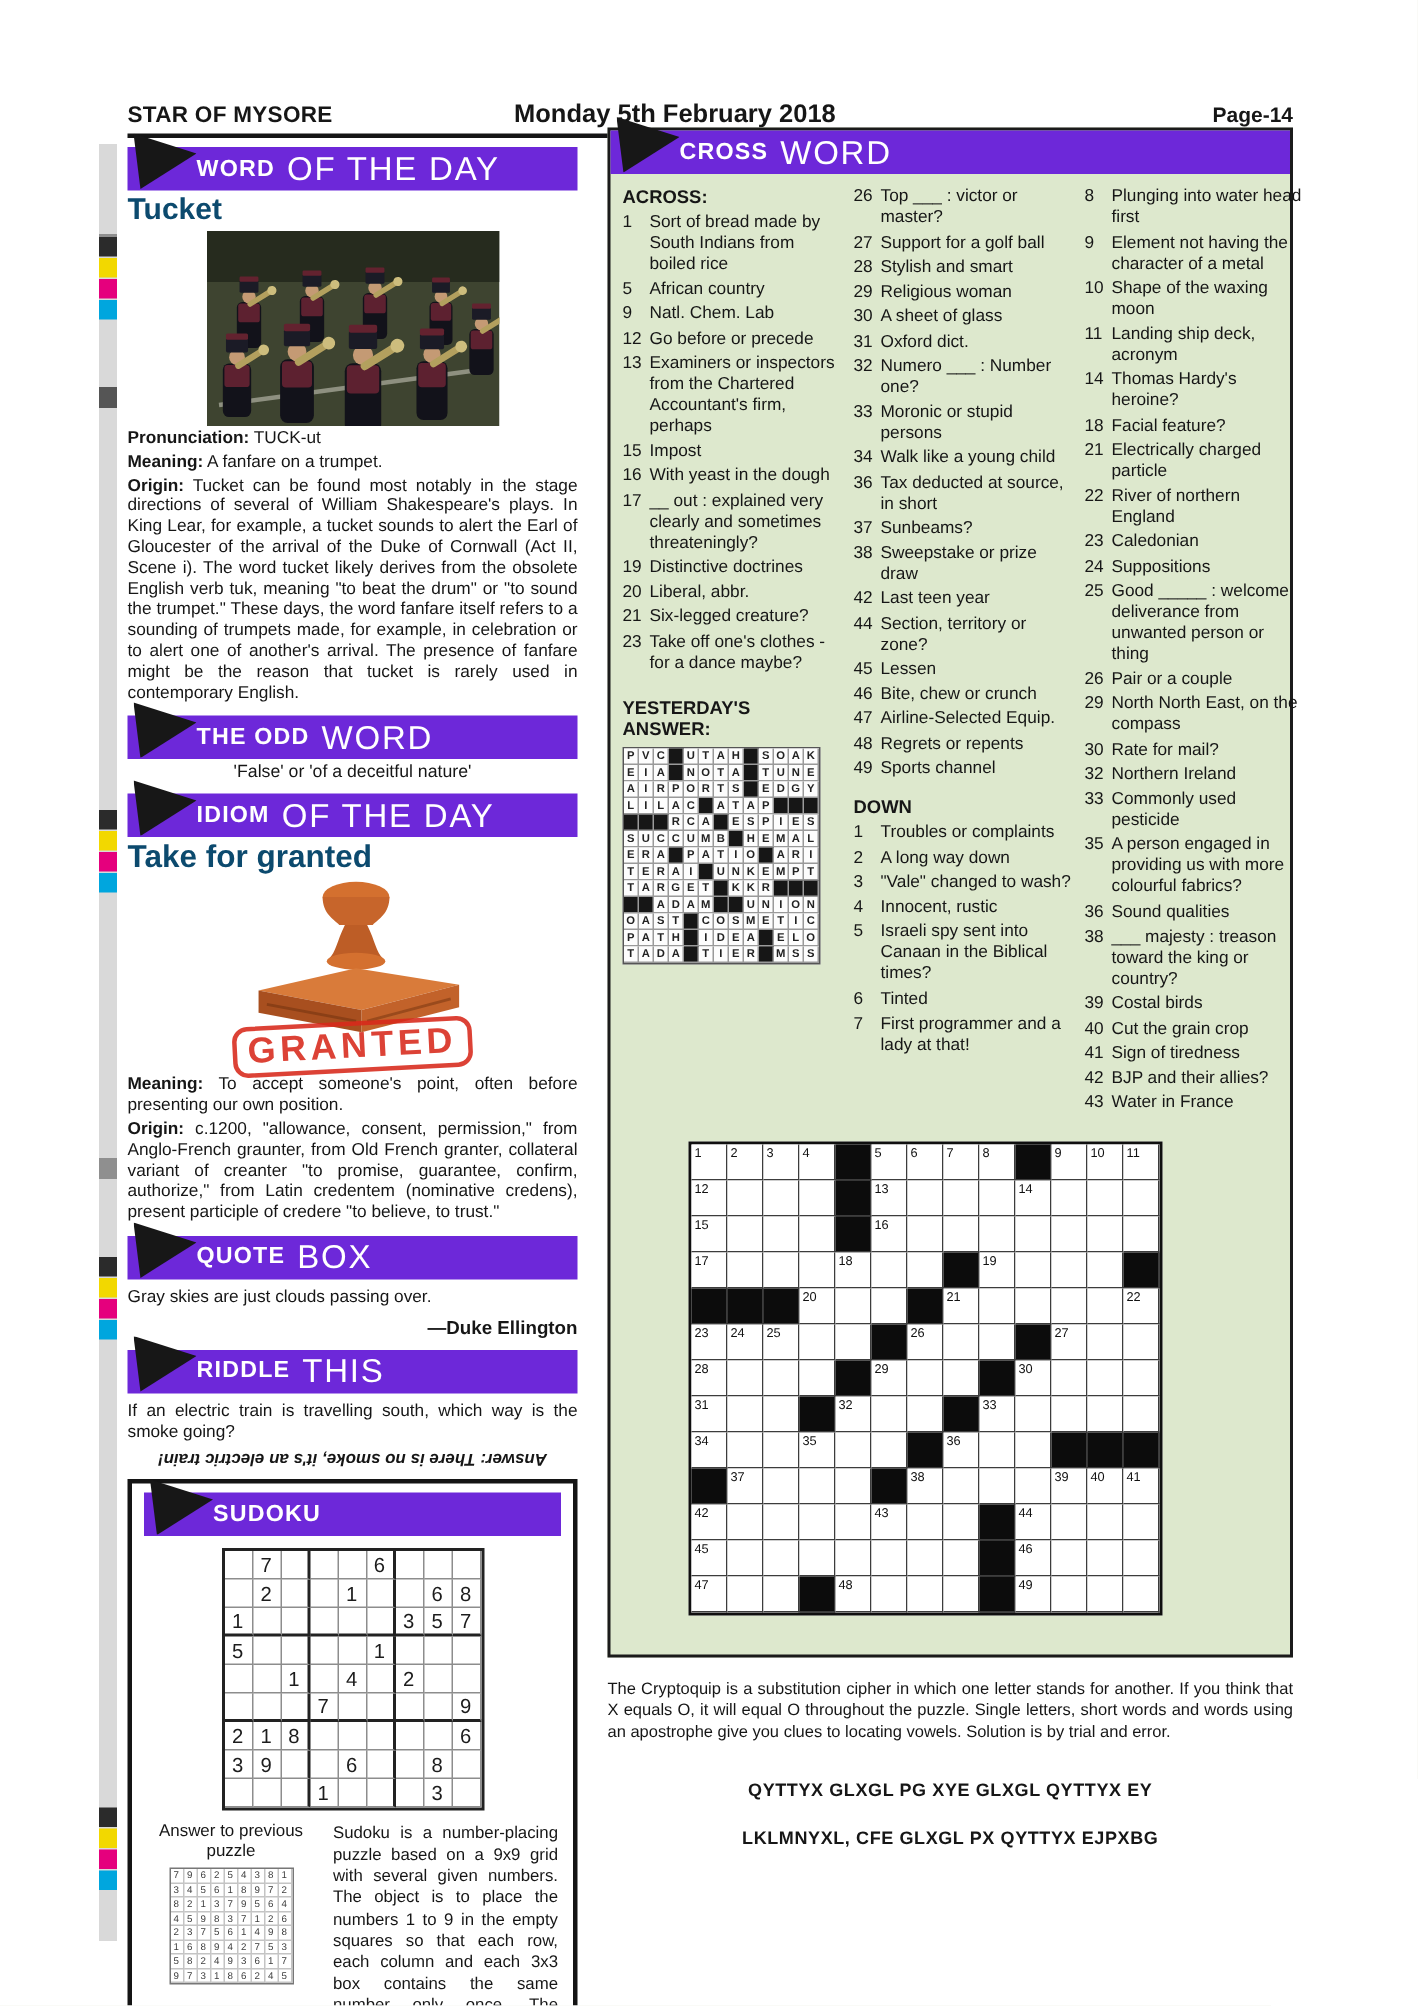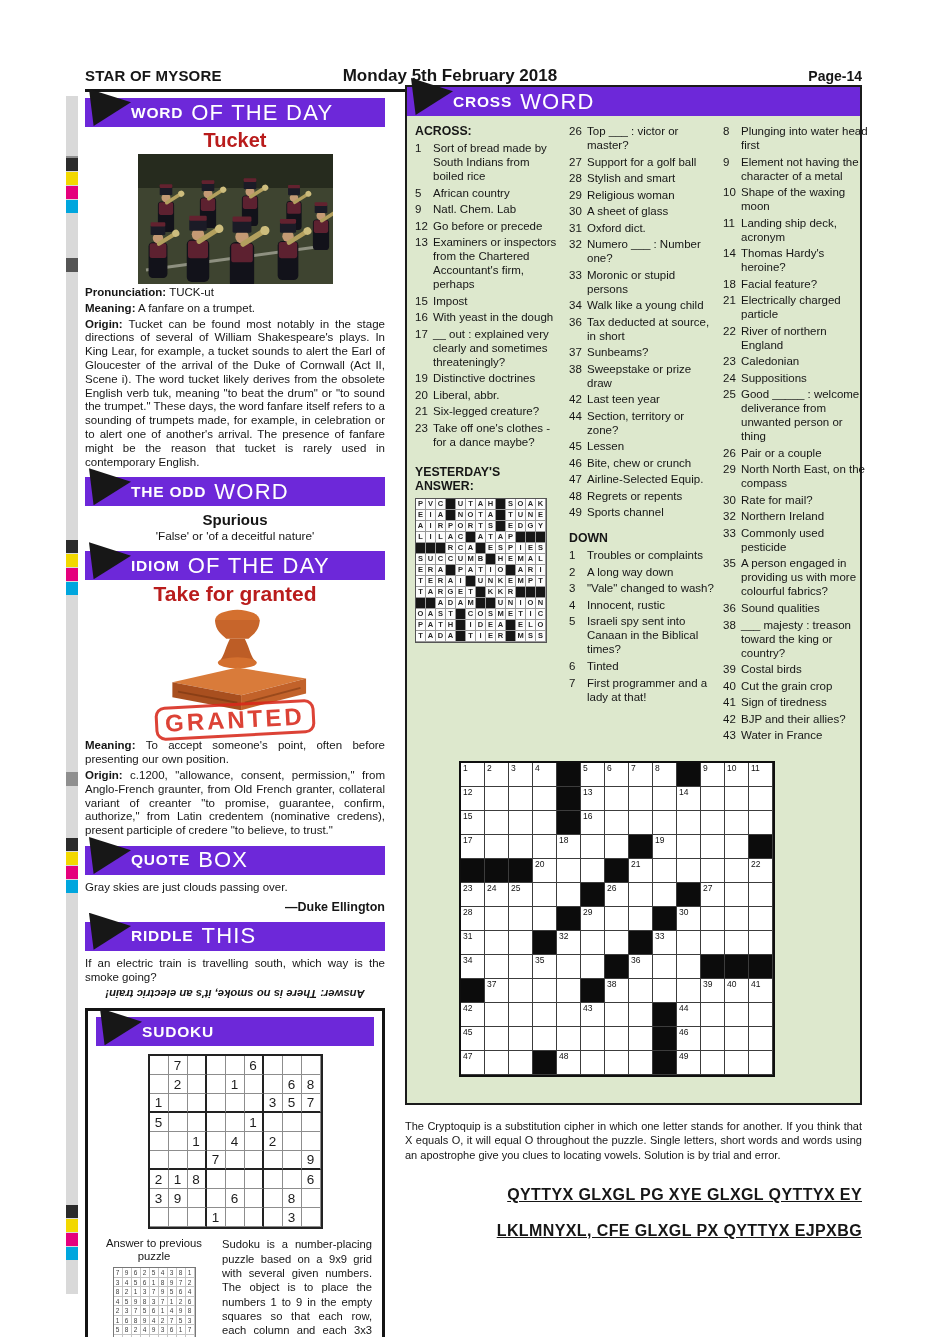"Tucket" .h-big { color: #b91c1c -> #0c4a6e; text-align: center -> none }
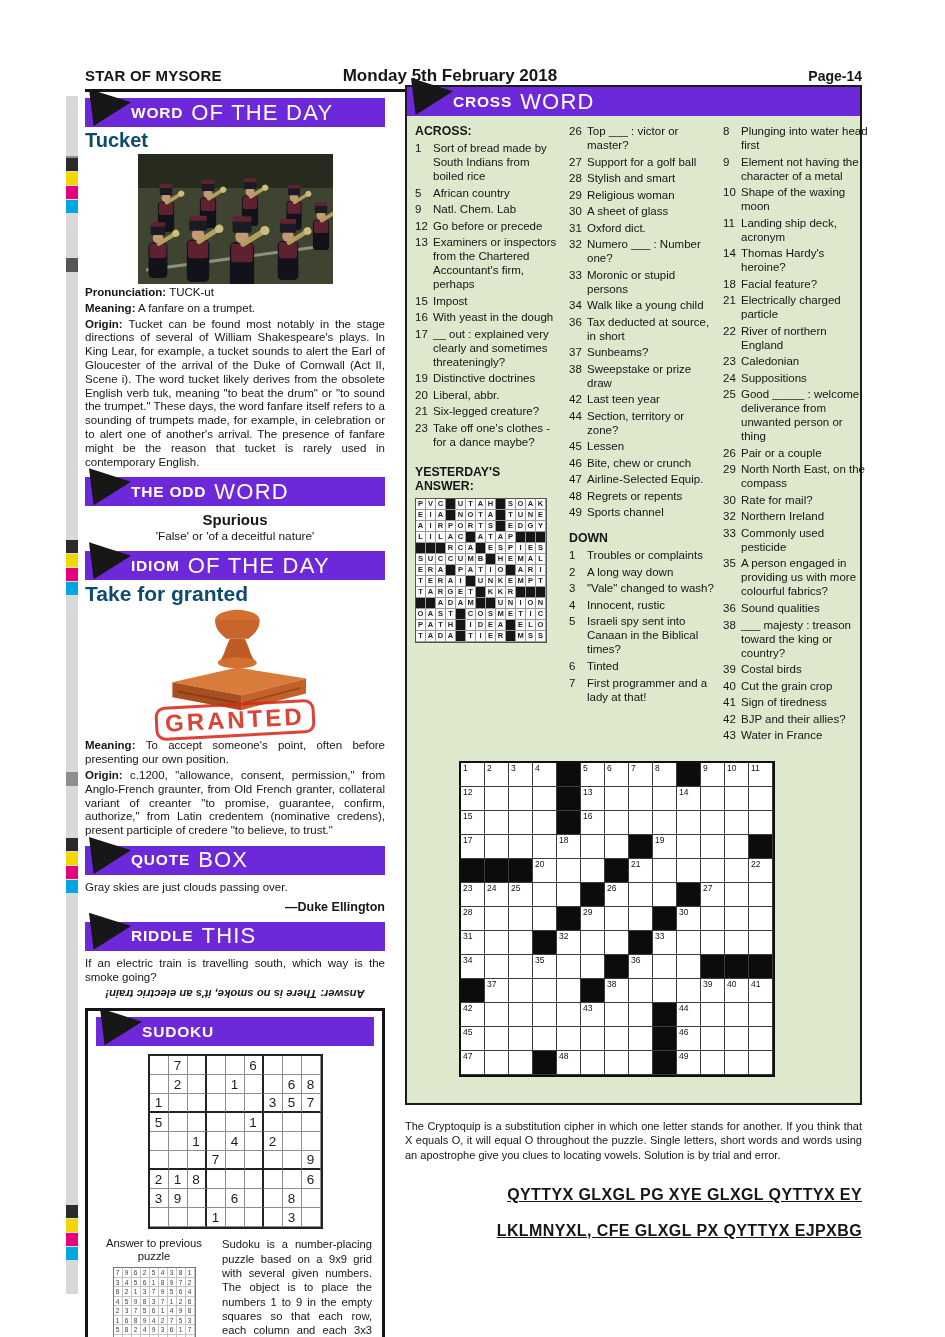"Spurious" div.h-mid { html: <div>Spurious</div> -> none }
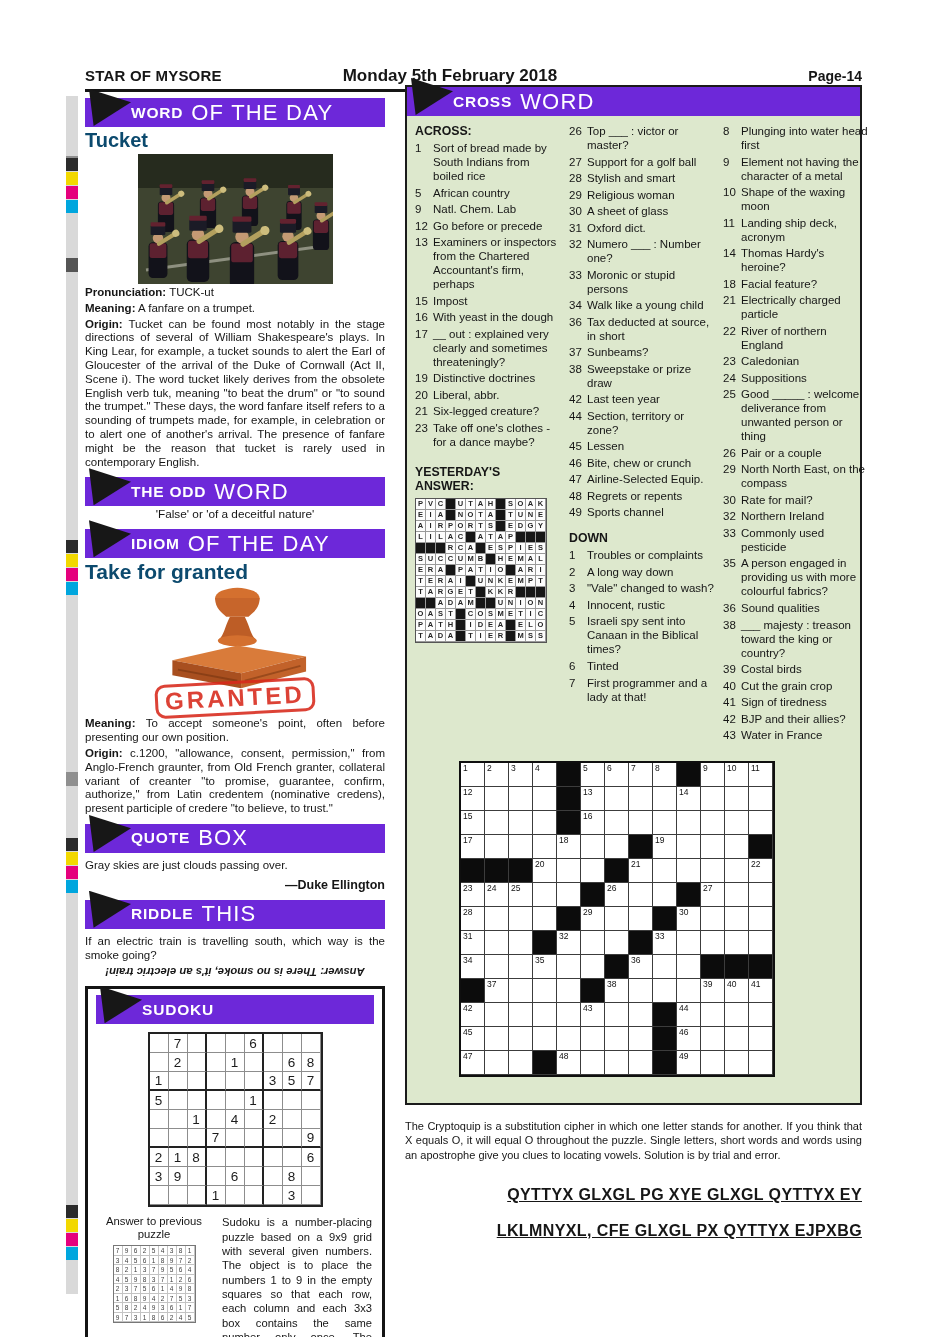"QYTTYX GLXGL PG XYE GLXGL" .cq-line { font-size: 16px -> 12px; text-align: right -> center; text-decoration: underline -> none }
